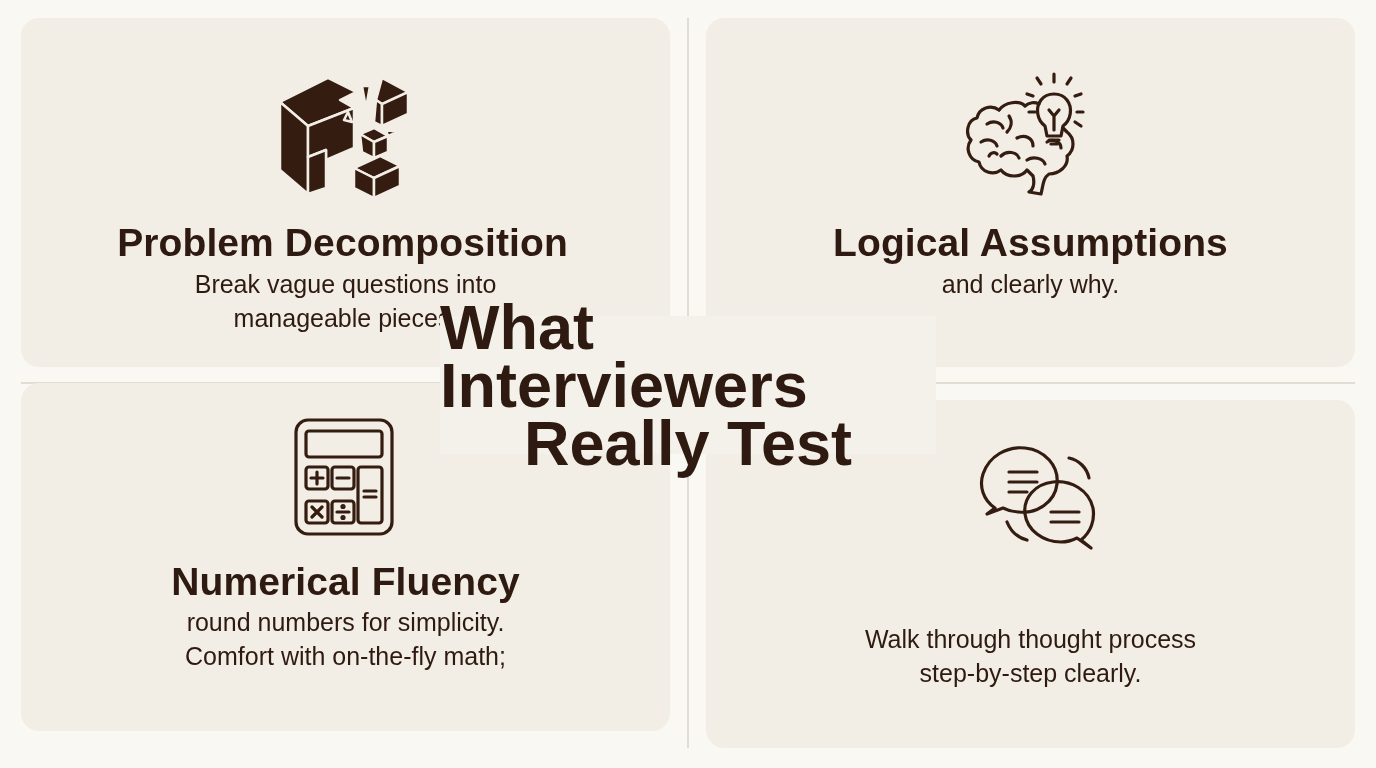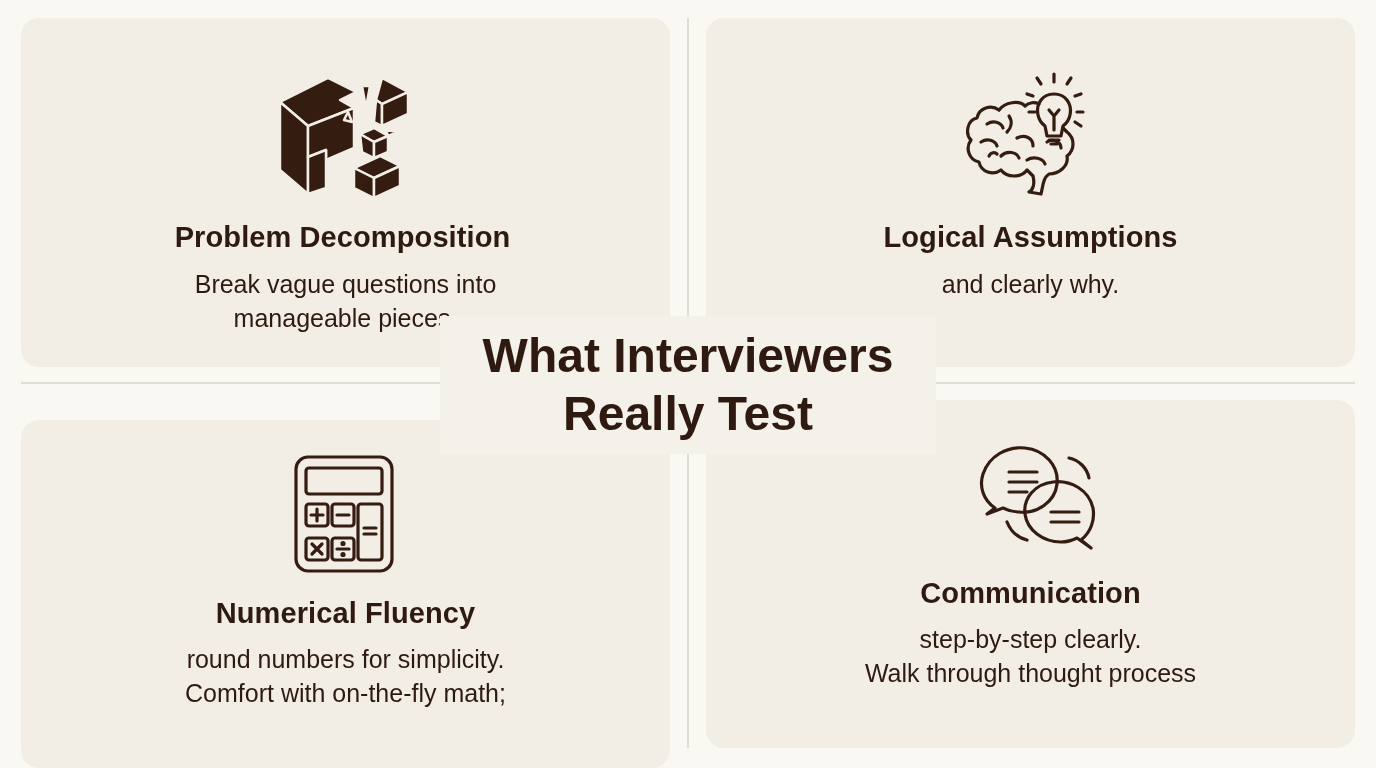"Problem Decomposition" .card .title { font-size: 29px -> 39px }
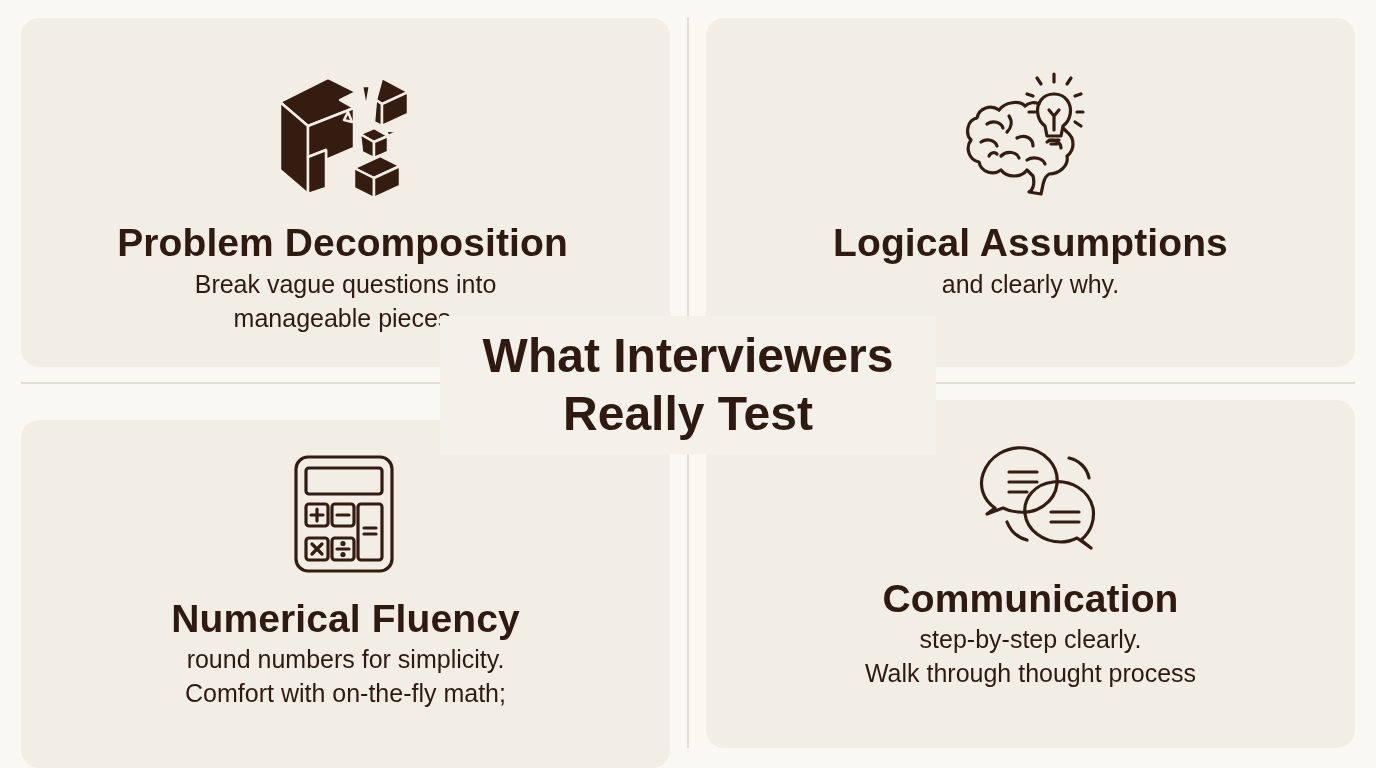"What Interviewers" .center .line1, .center .line2 { font-size: 48px -> 63px }
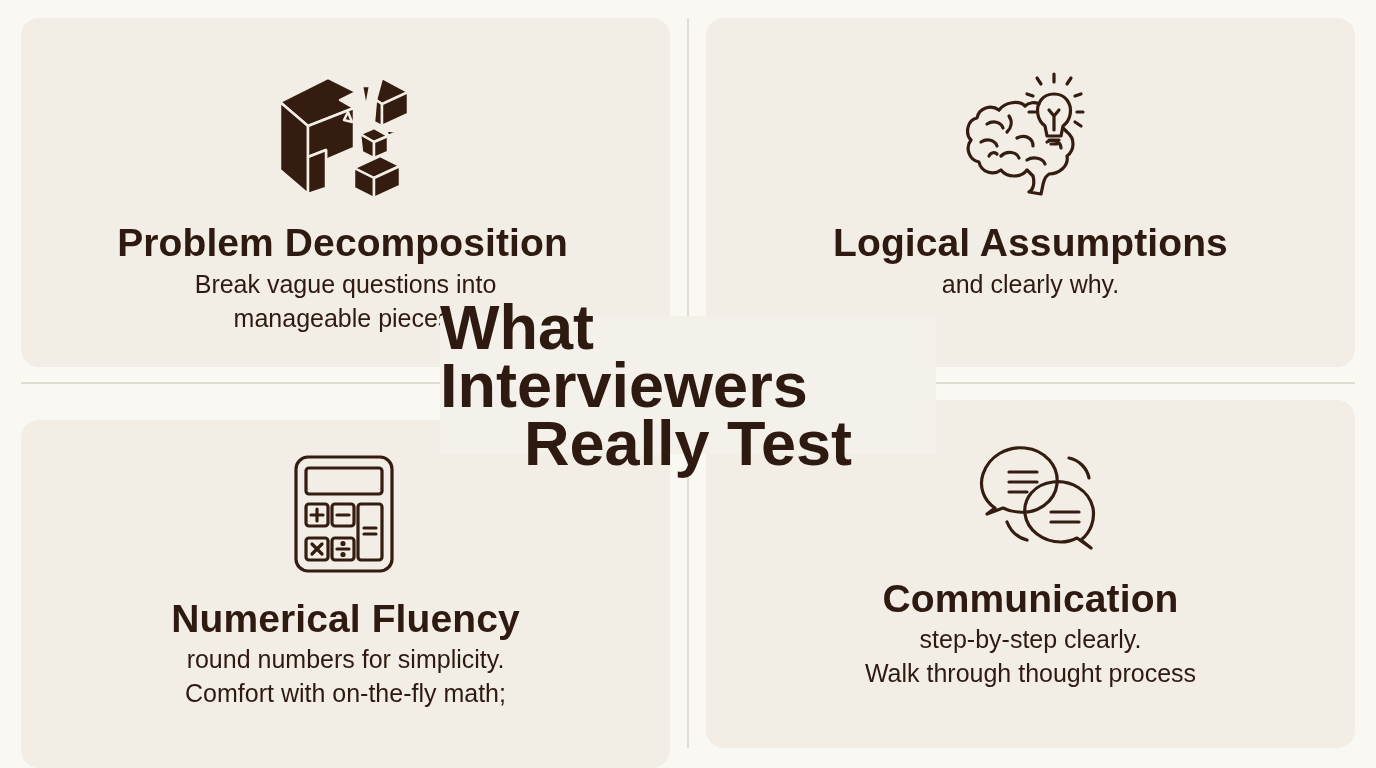"Numerical Fluency" .card.bl { top: 420px -> 383px }
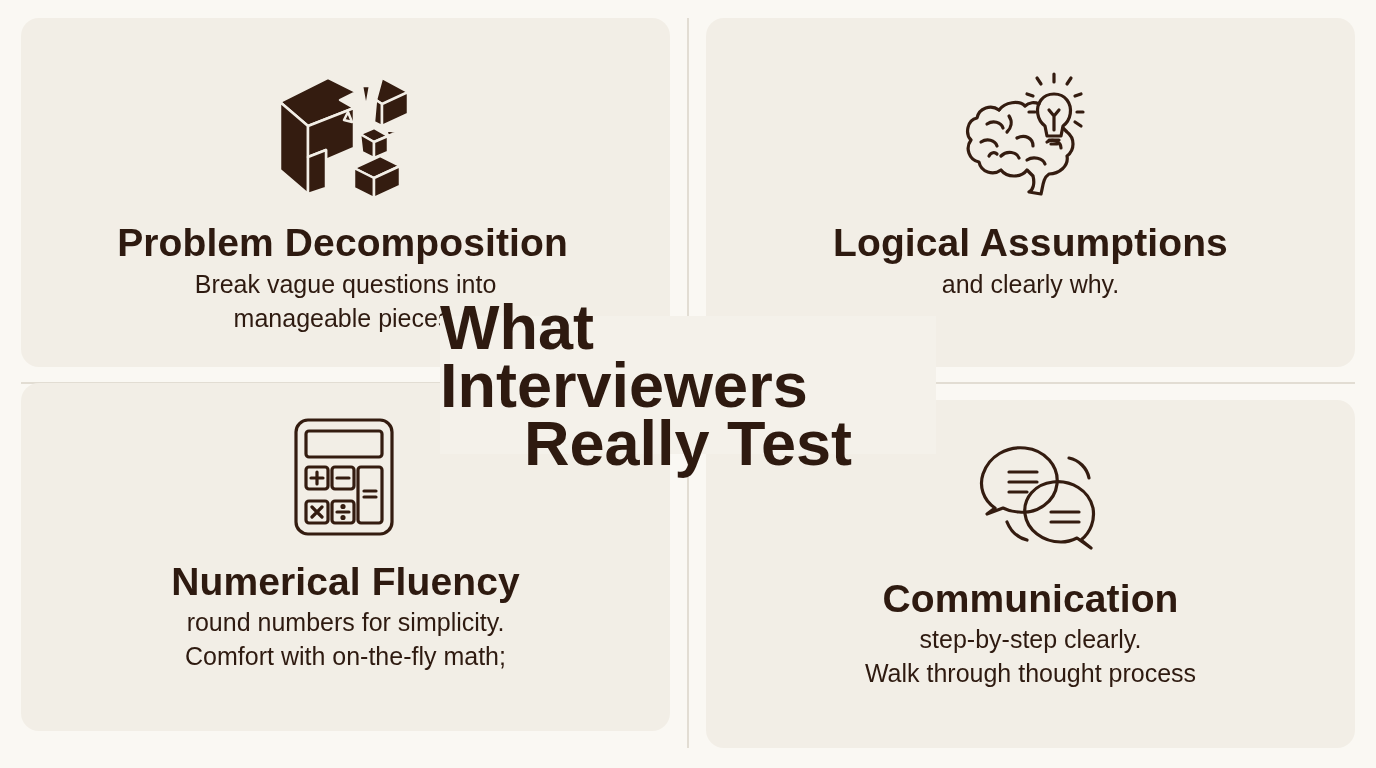"Communication" div.title { html: <div>Communication</div> -> none }
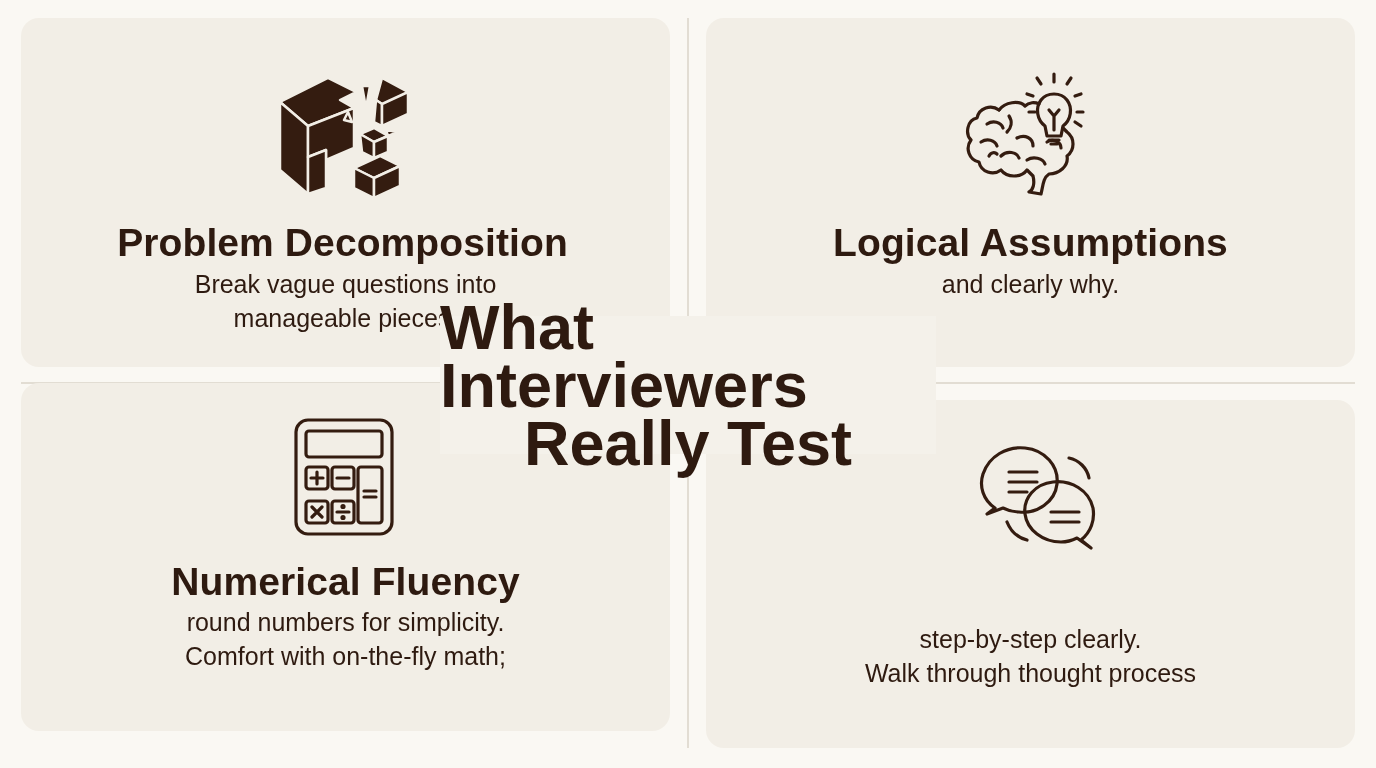"step-by-step clearly." span { order: before "Walk through thought process" -> after "Walk through thought process" }
